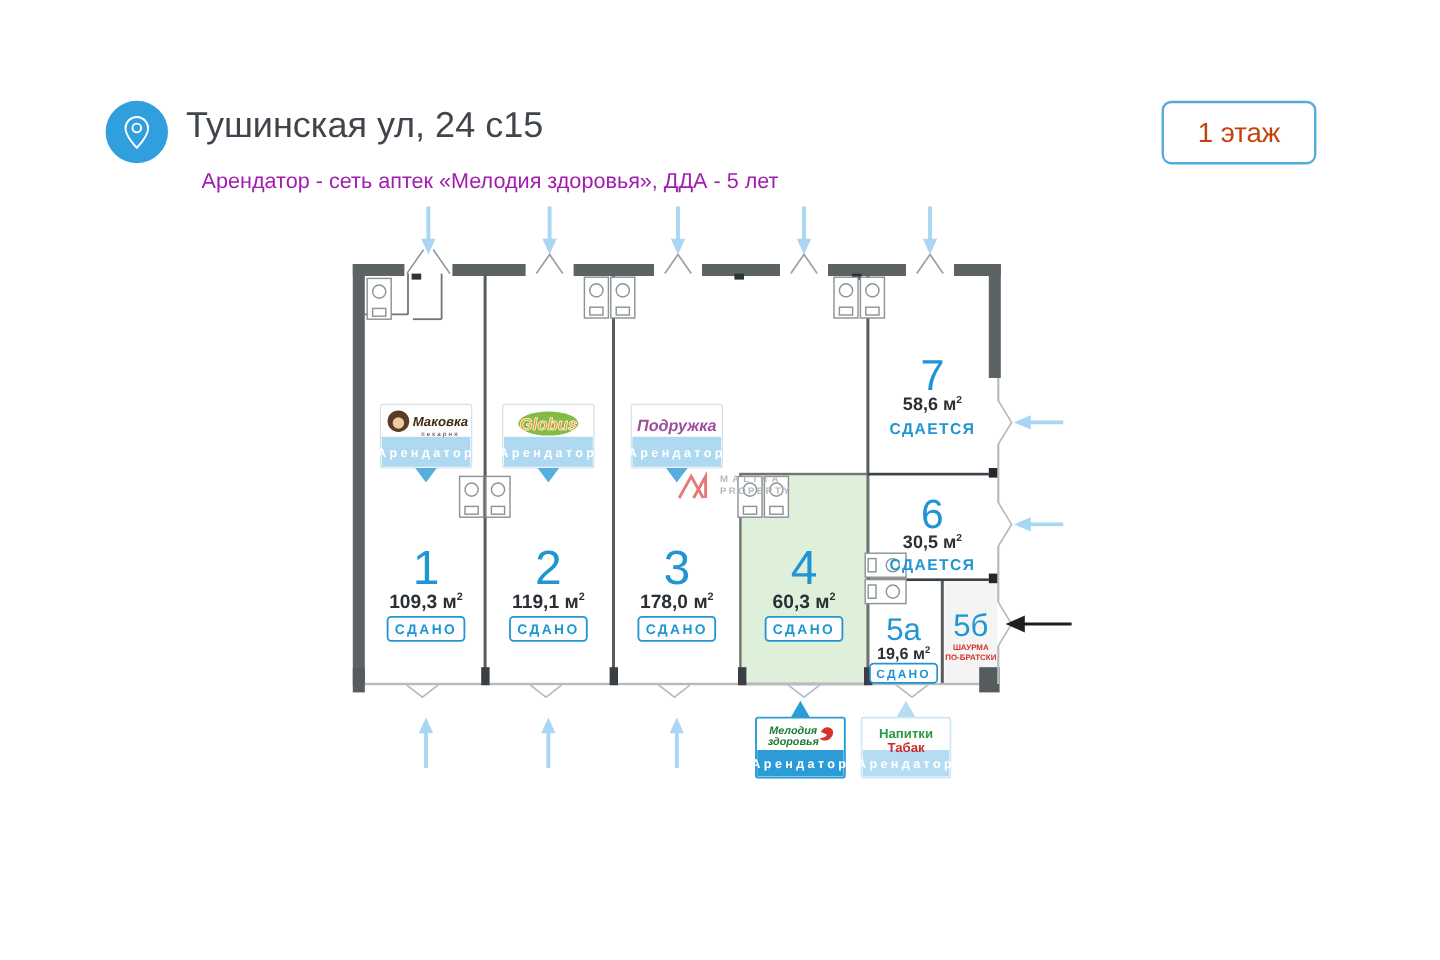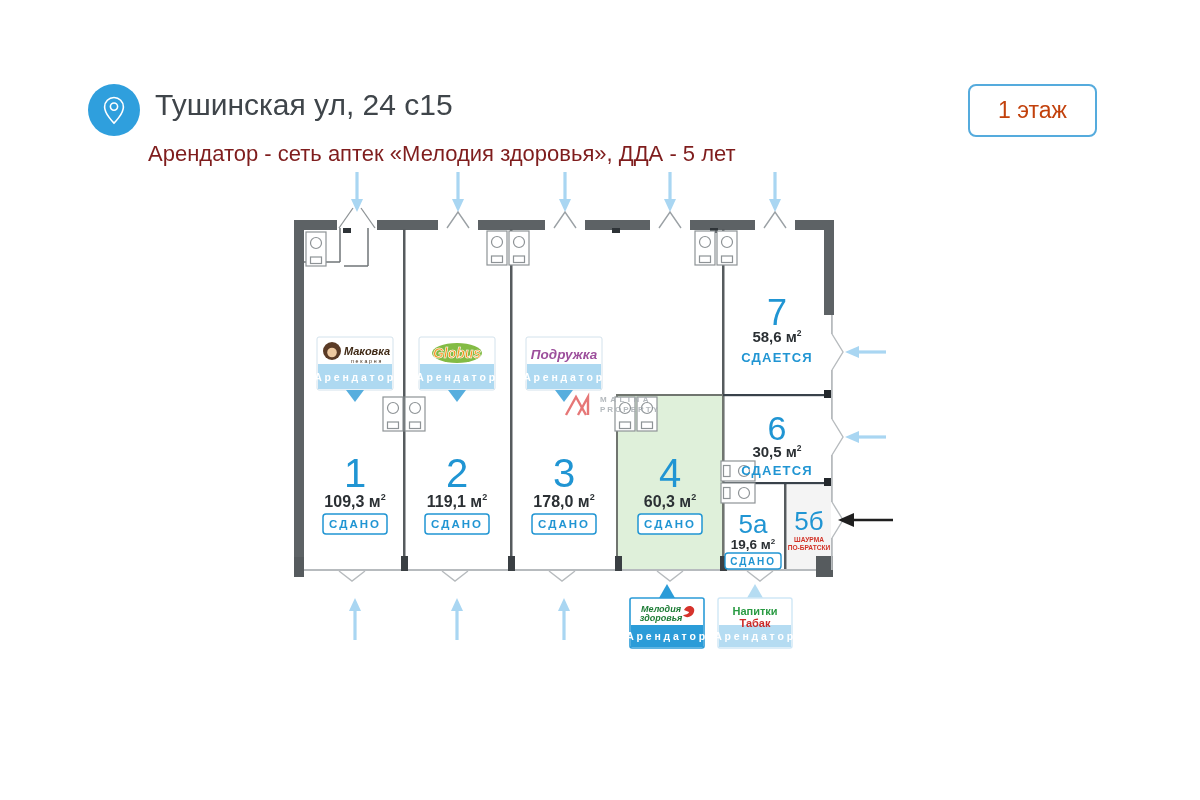"Арендатор - сеть аптек «Мелодия" .subtitle { color: #7f1d1d -> #a21caf; font-size: 22px -> 18px; left: 148px -> 168px }
